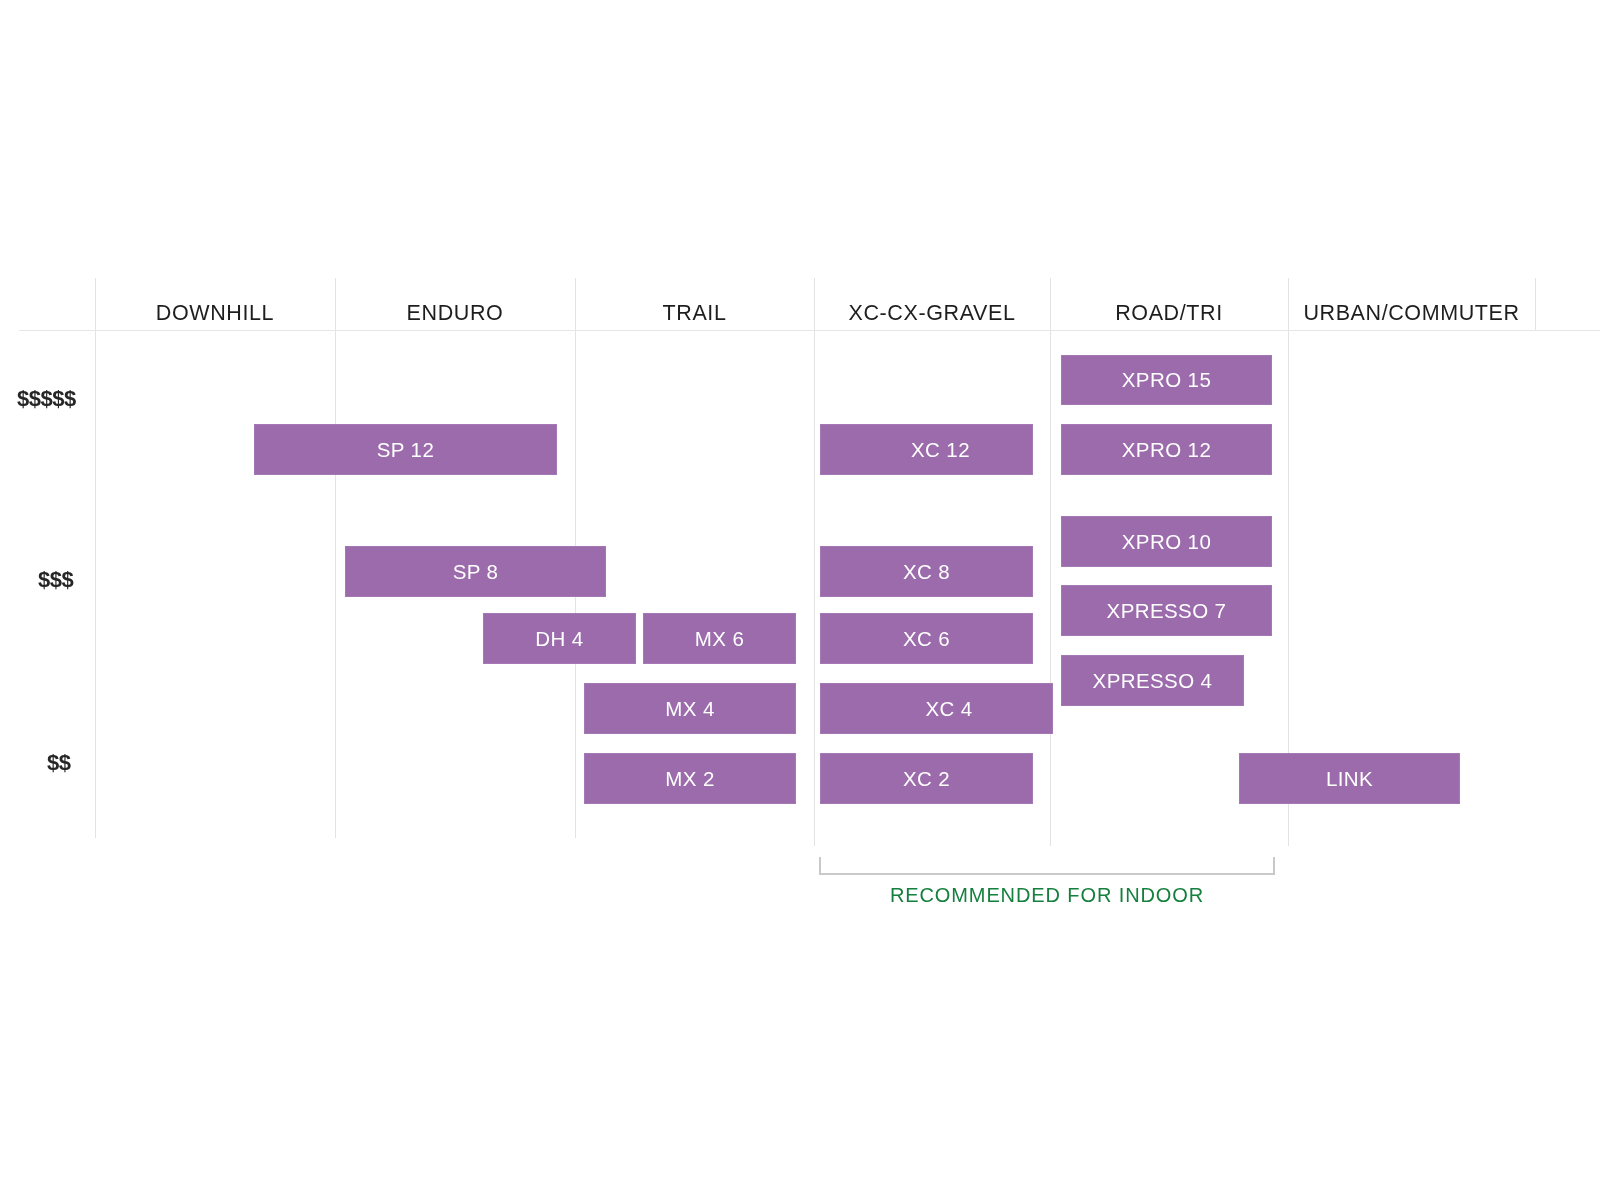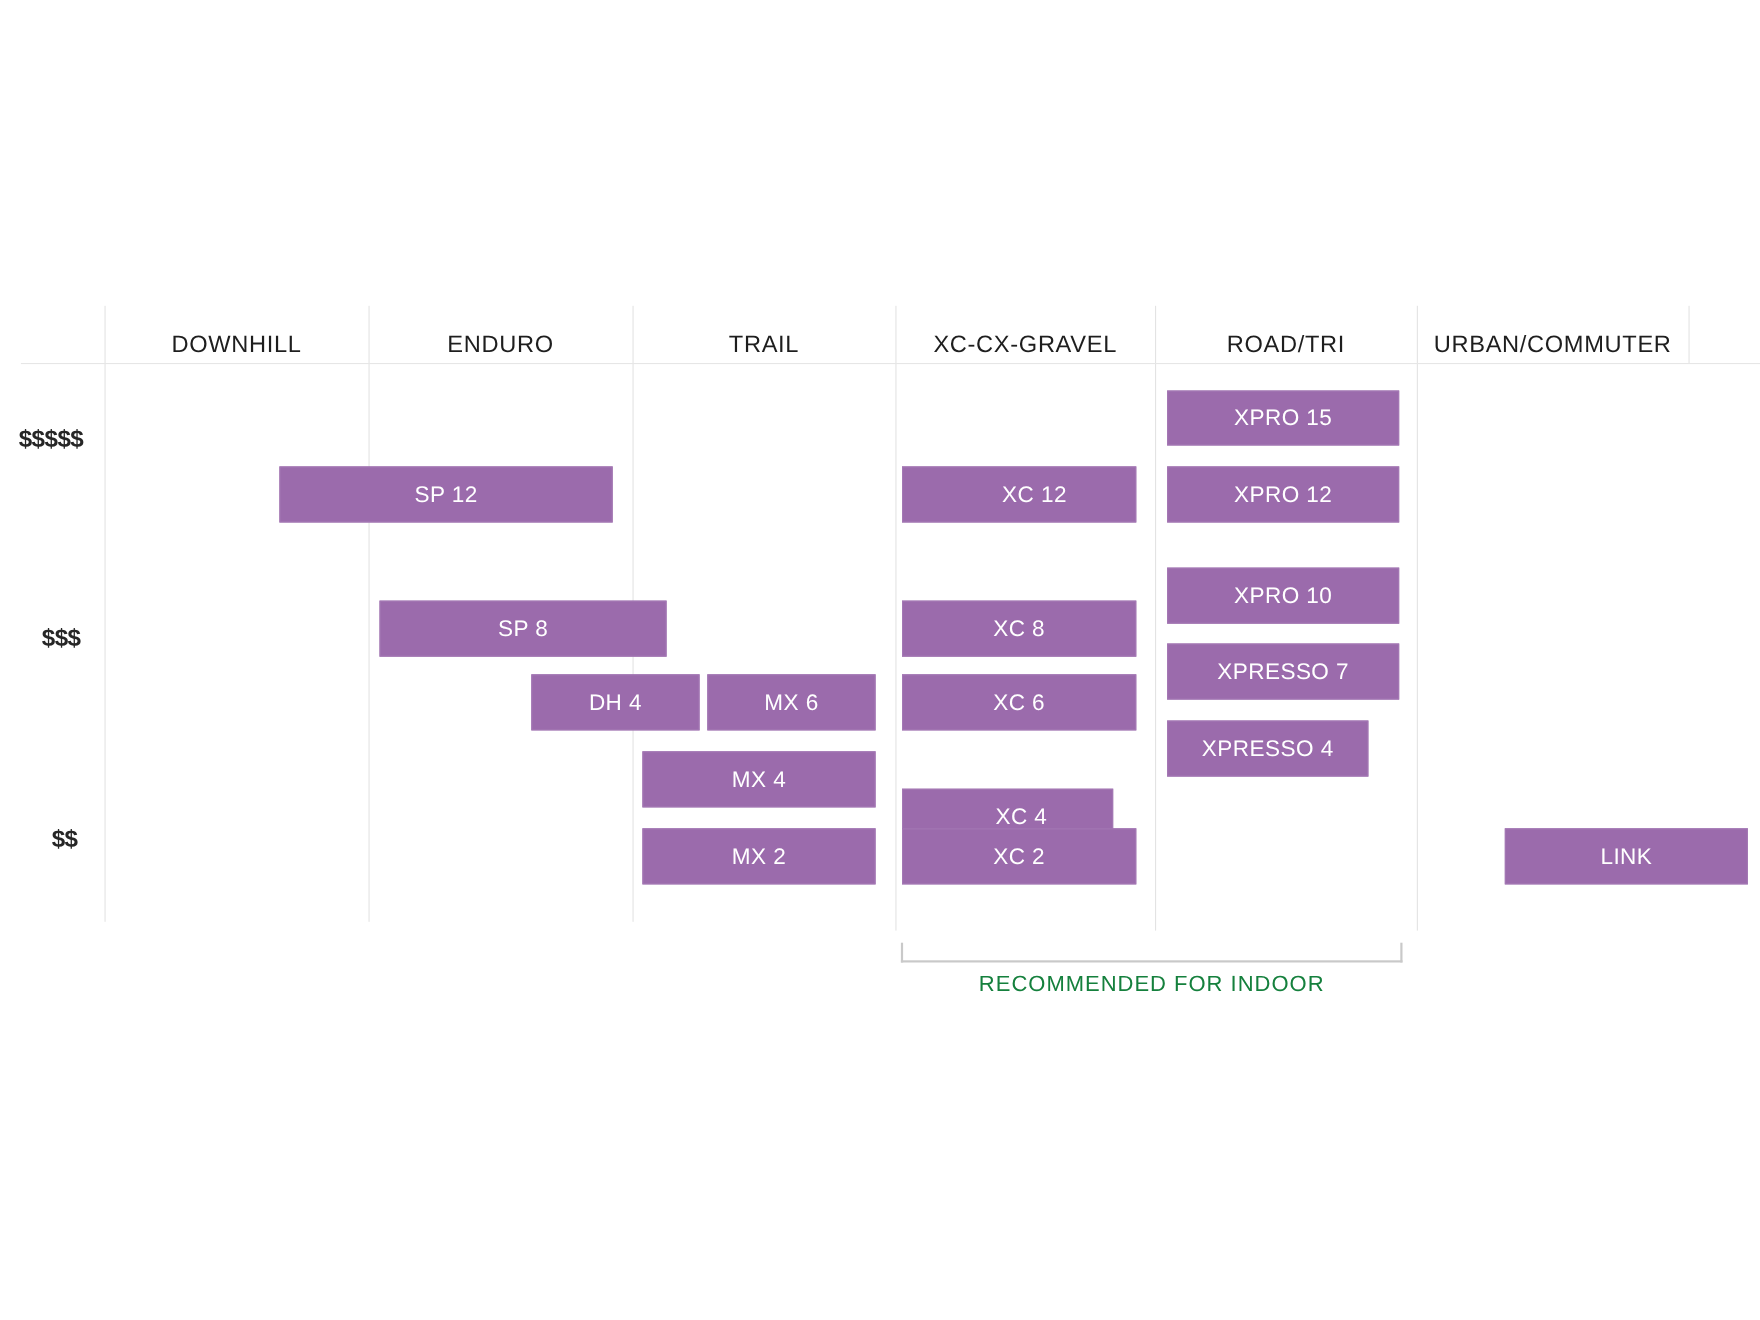"XC 4" div.bar { top: 717px -> 683px; width: 192px -> 233px }
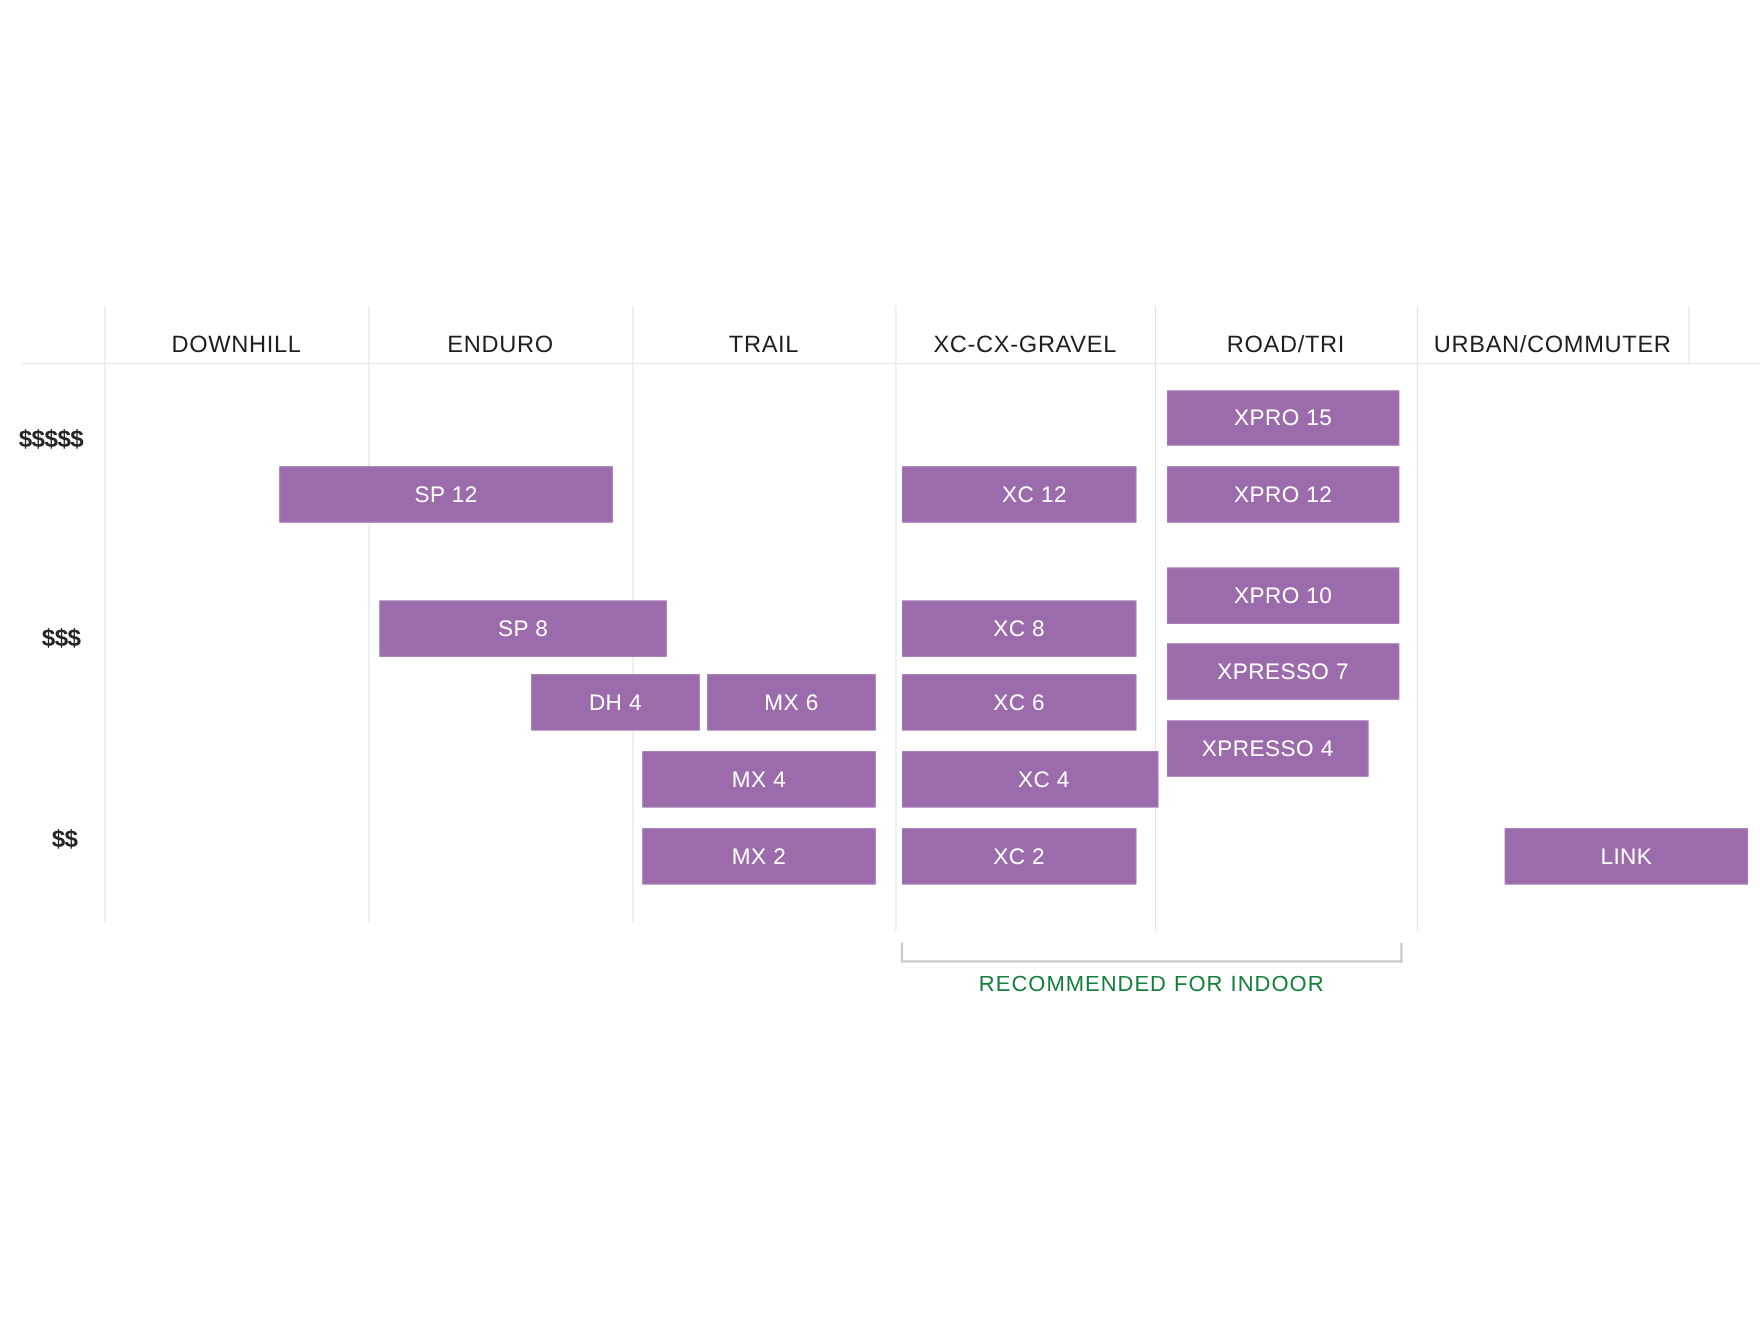"LINK" div.bar { left: 1349px -> 1220px }
